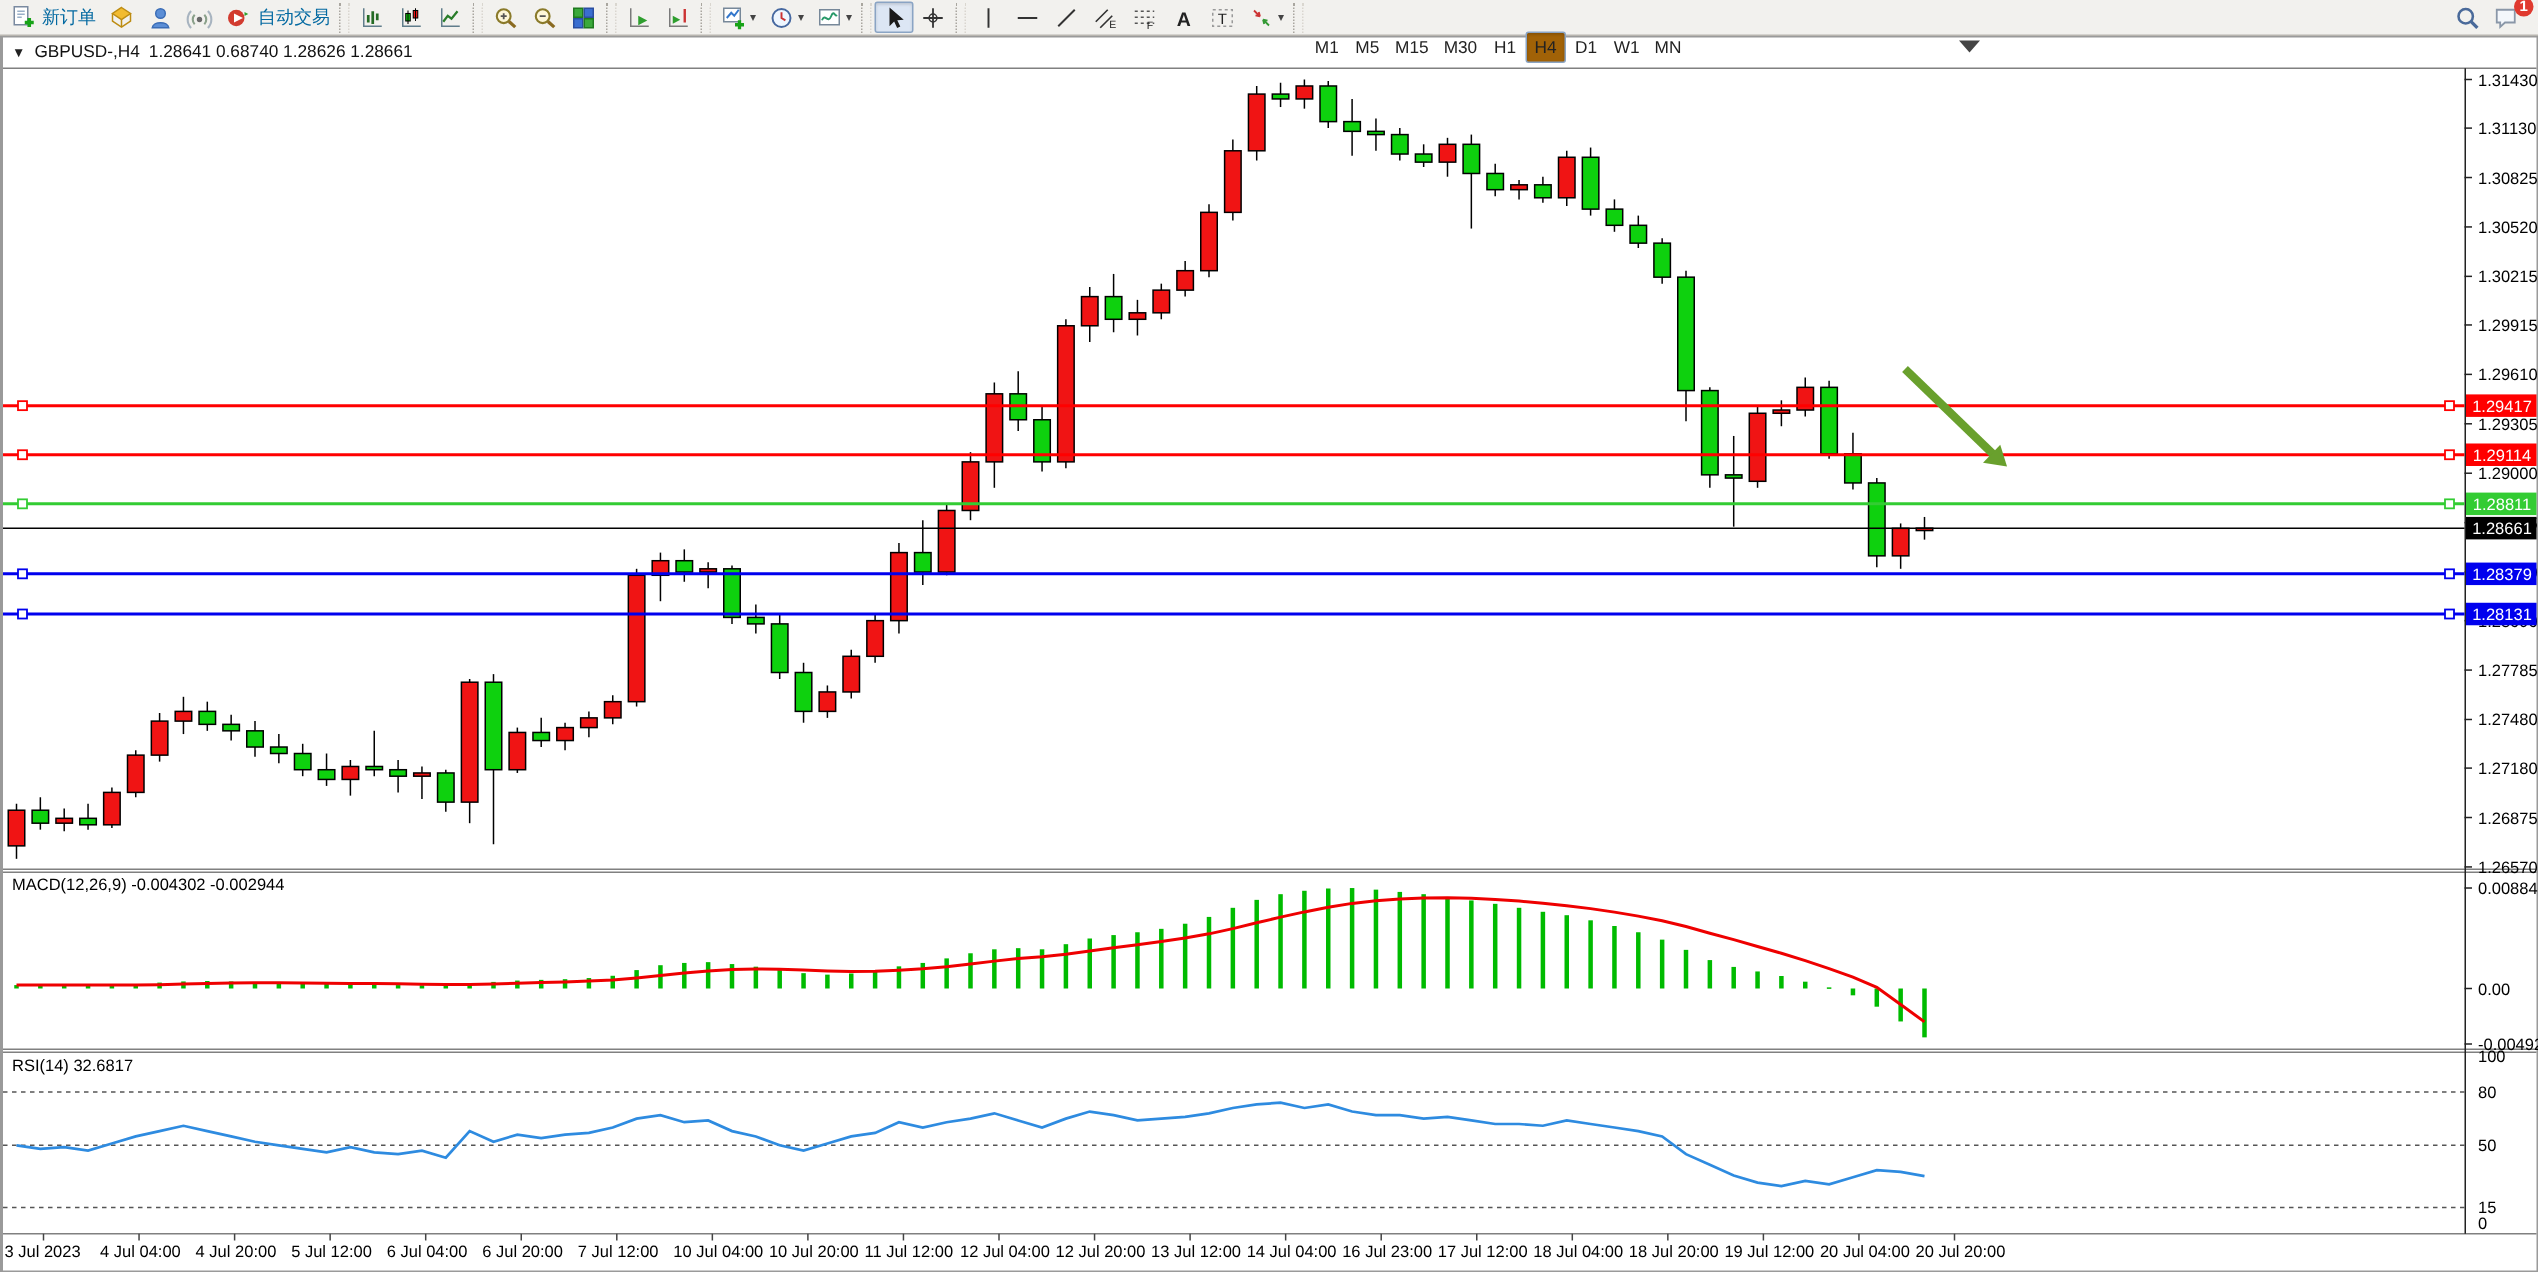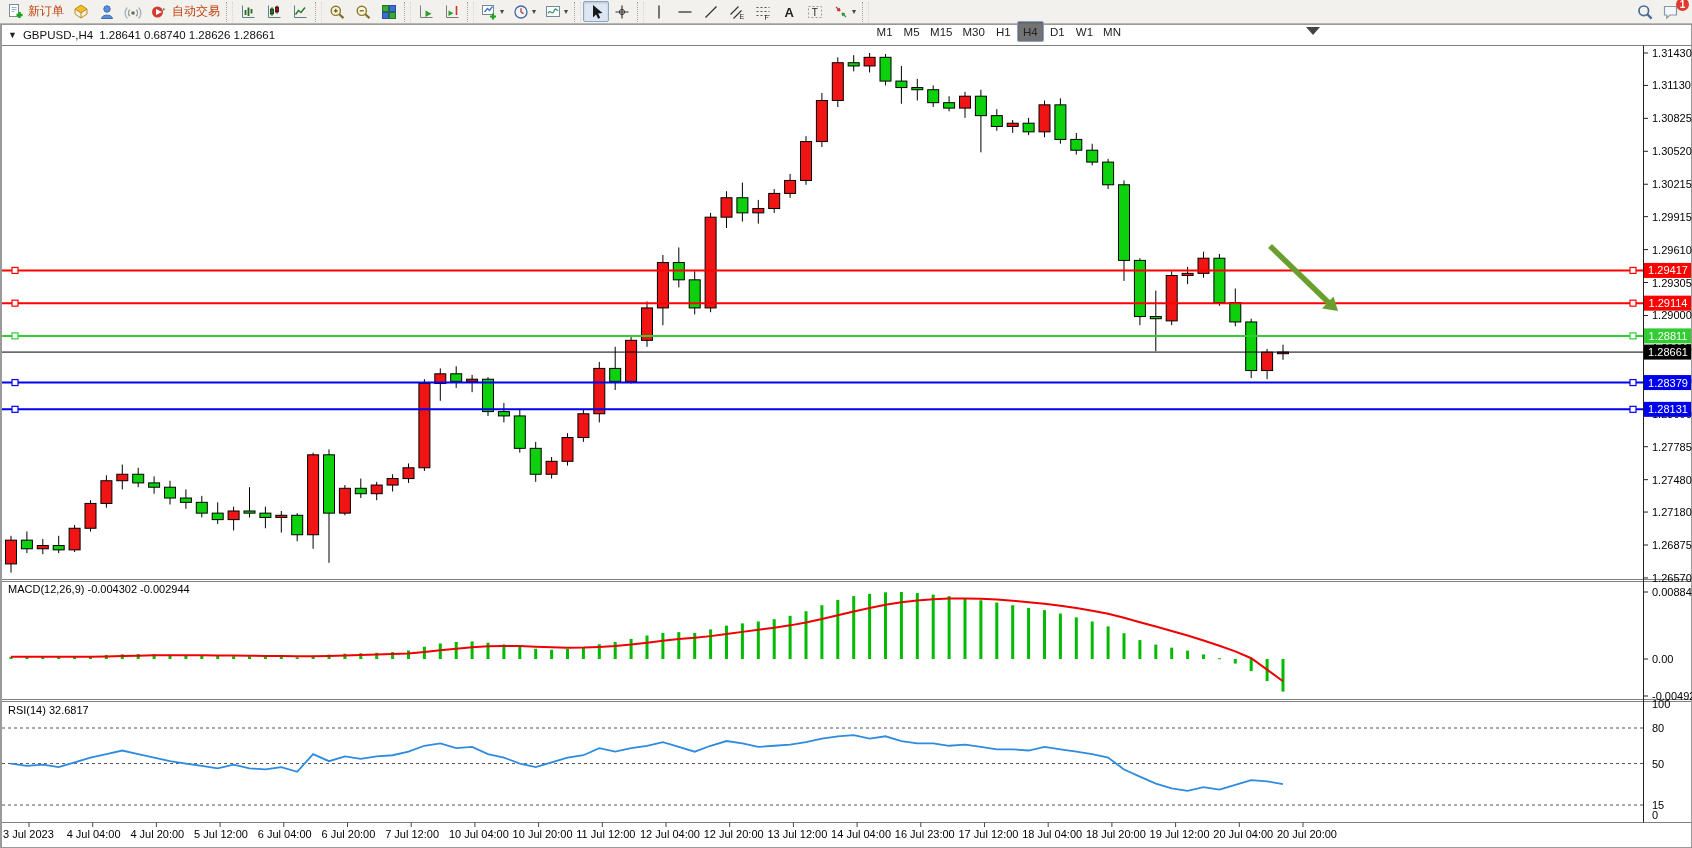"新订单" .tb .lbl { color: #c2410c -> #0369a1 }
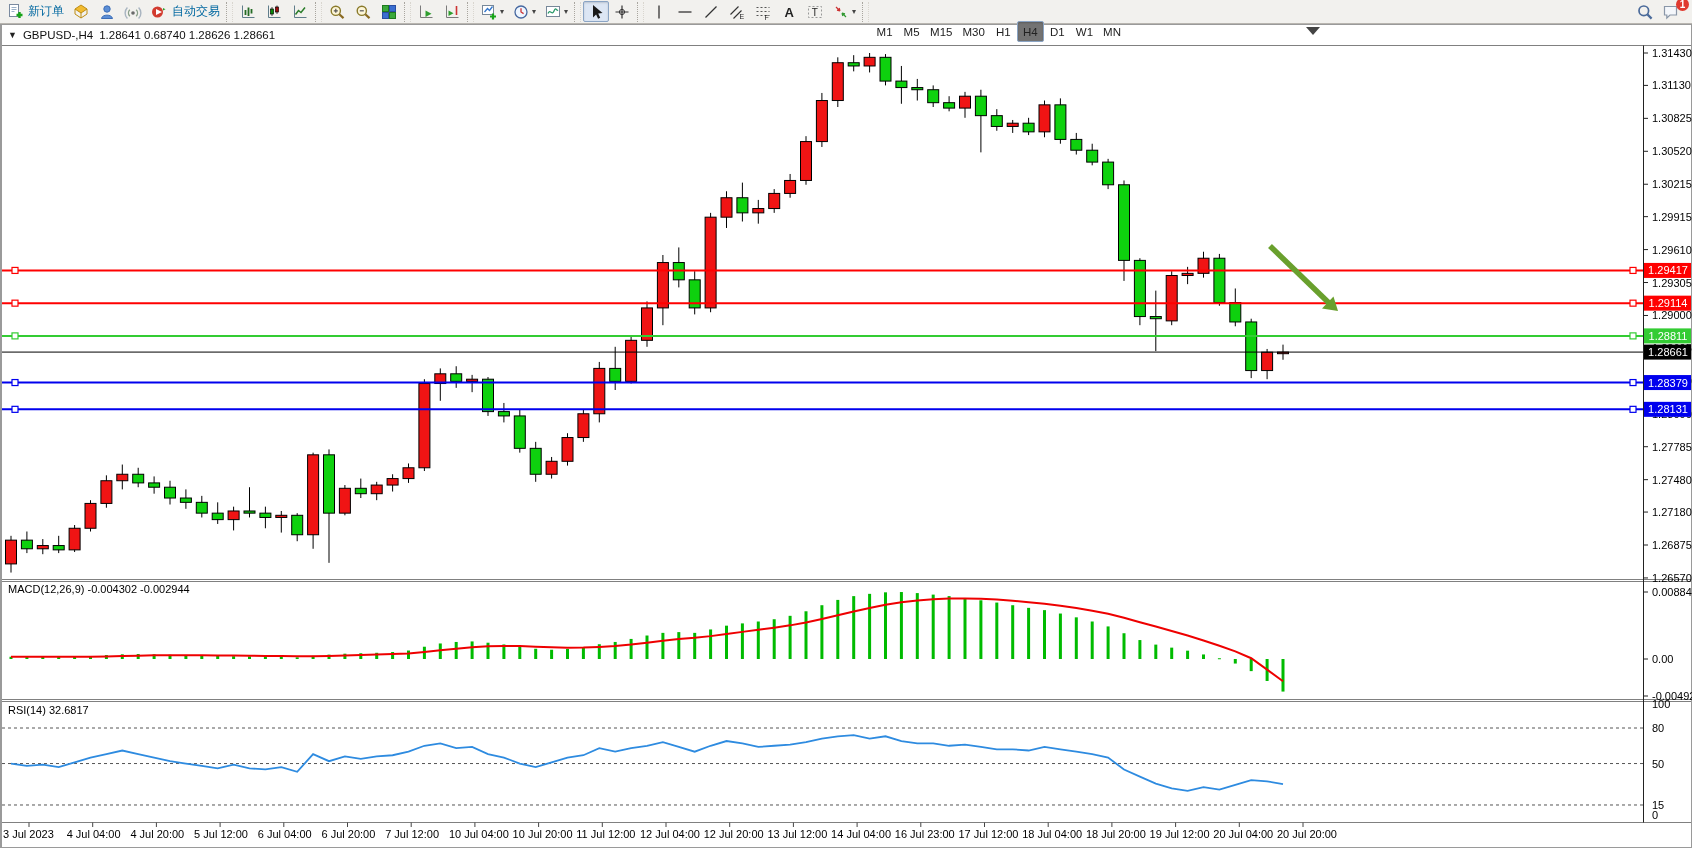"H4" .tf.pressed { background: #737373 -> #a16207 }
